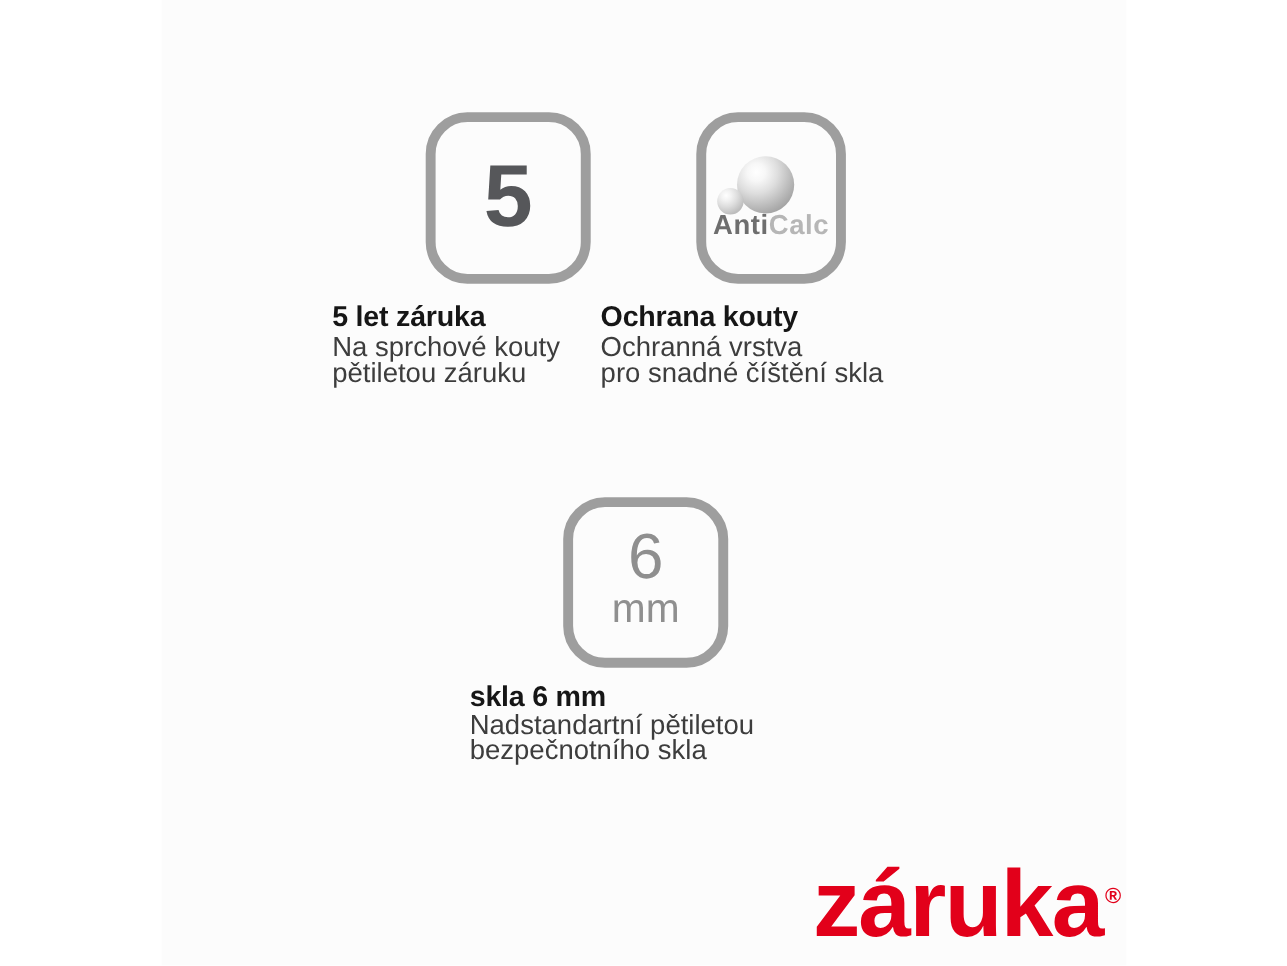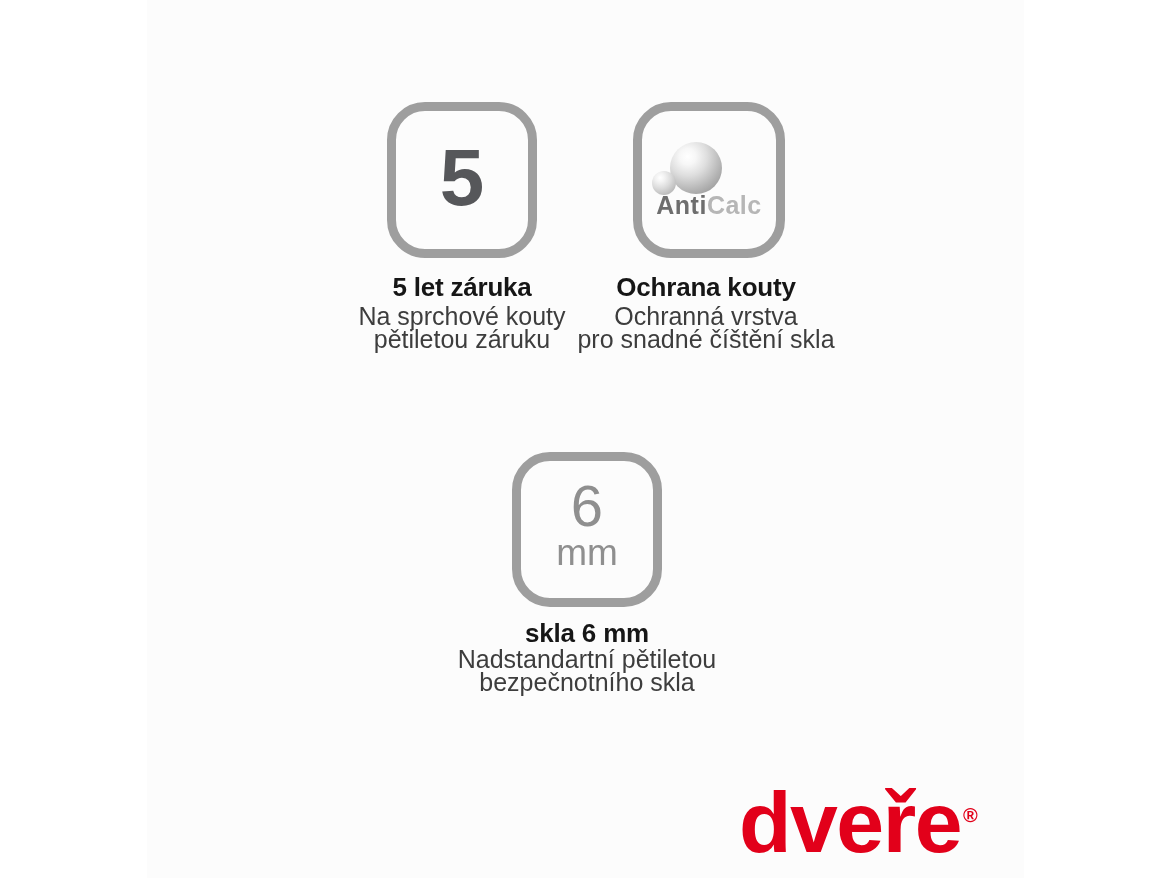"AntiCalc" .badge-anticalc { width: 152px -> 136px }
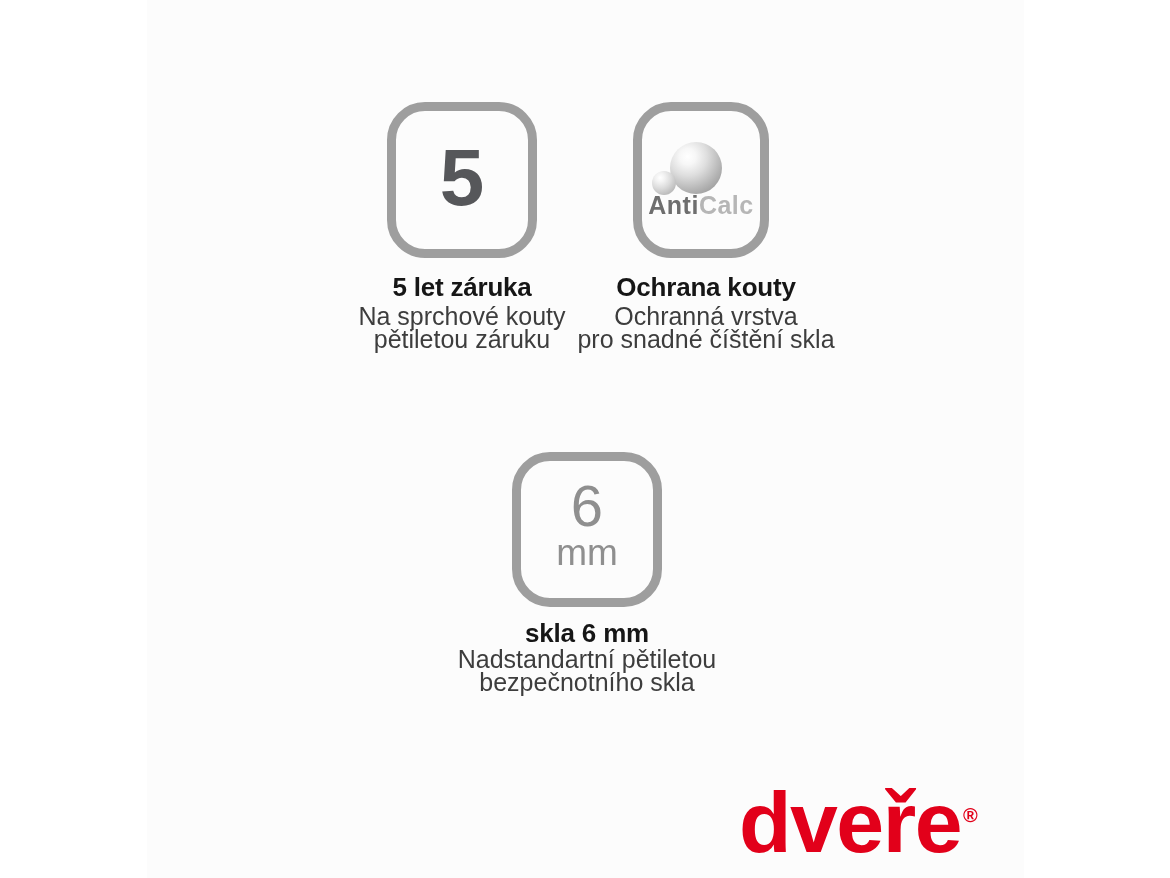"5 let záruka" .tblock { text-align: center -> none }
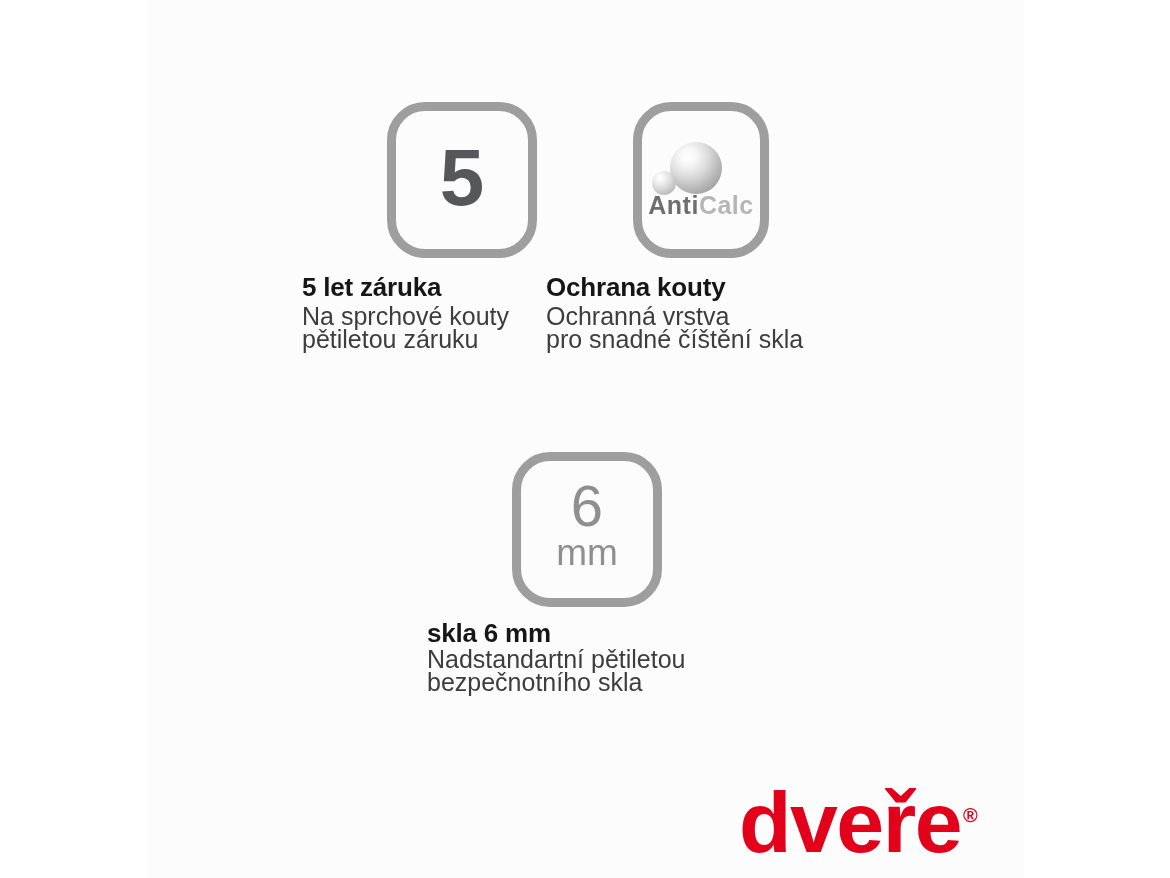"dveře" span.logo-text { text: dveře -> záruka }
